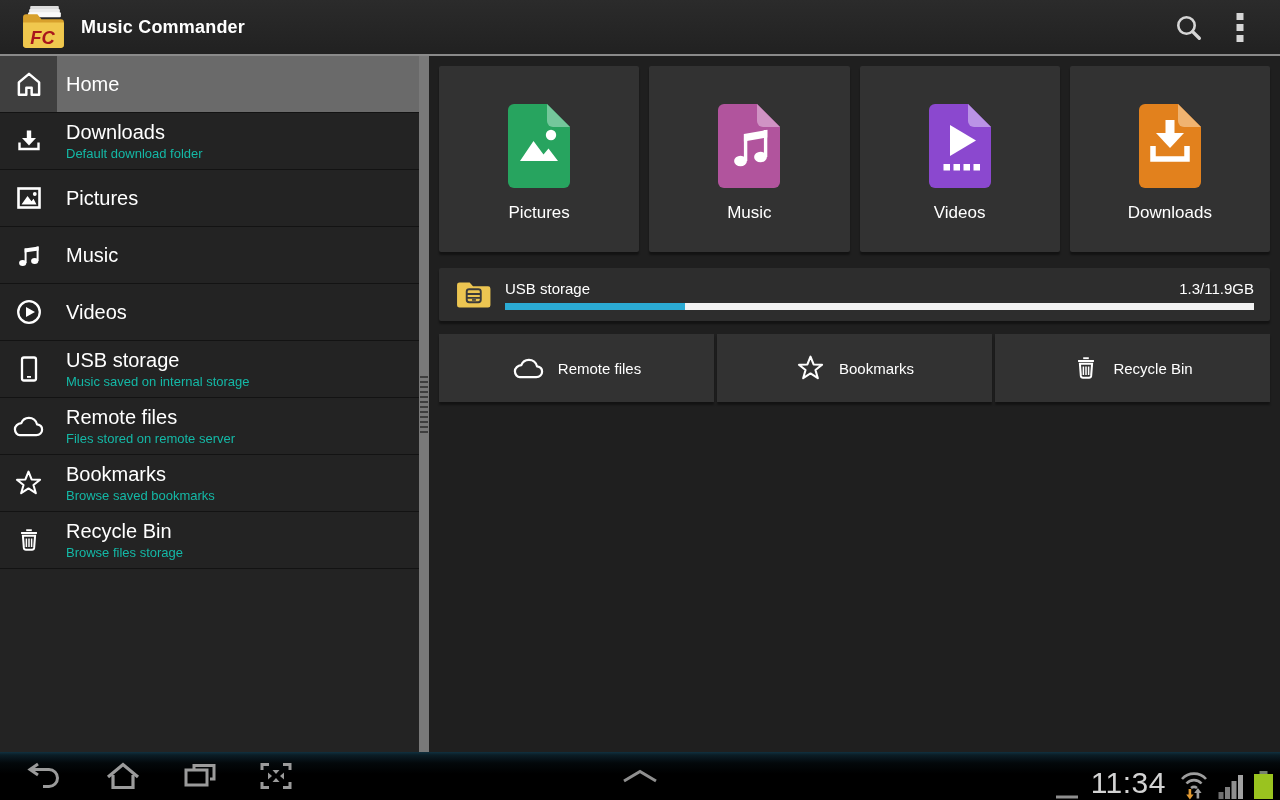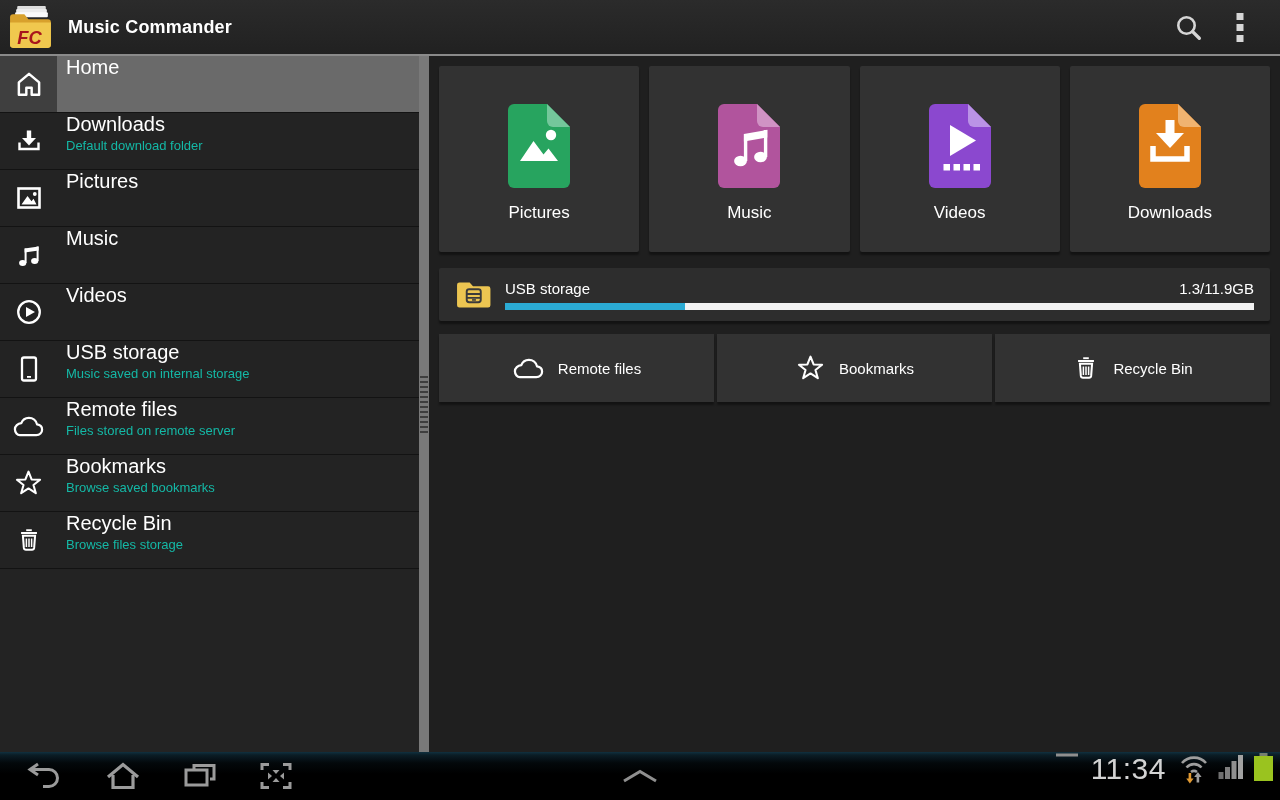"FC" .action-bar { padding: 0 14px 0 8px -> 0 14px 0 21px }
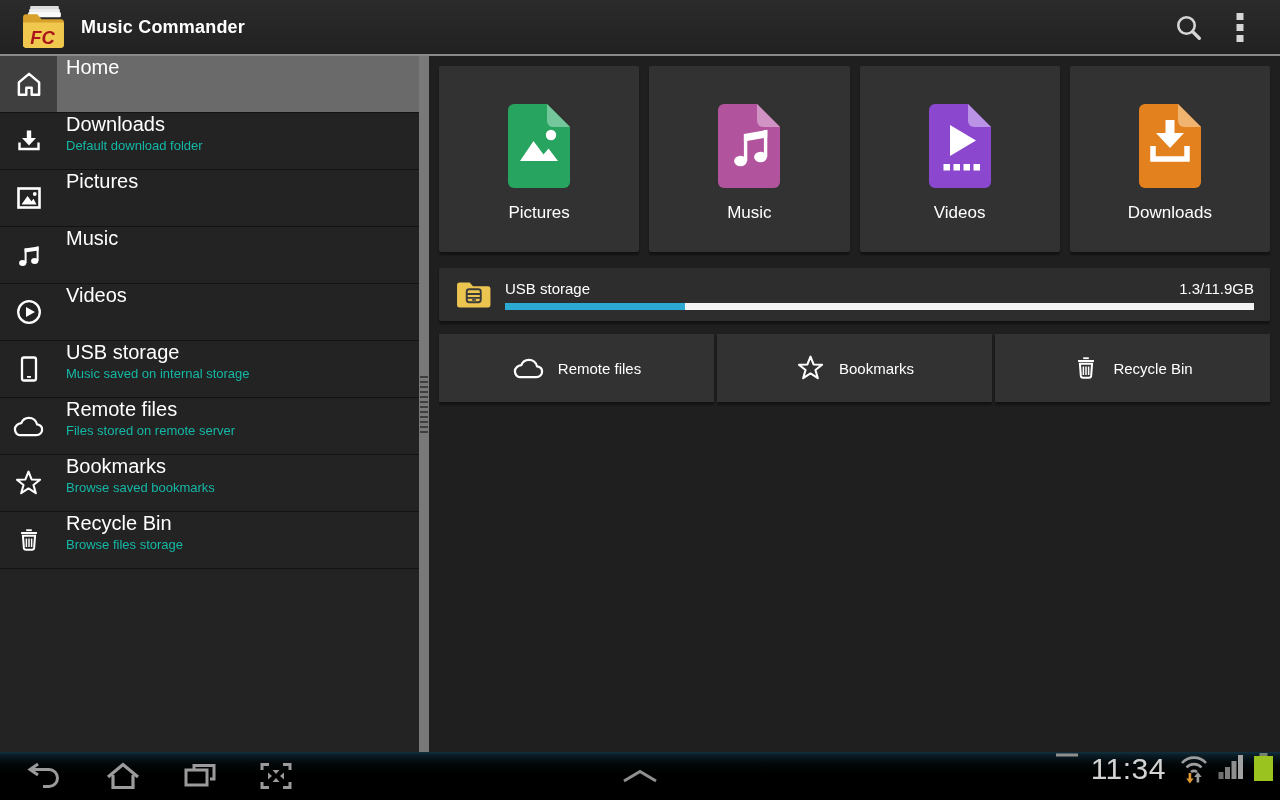"Home" .side-text { justify-content: flex-start -> center }
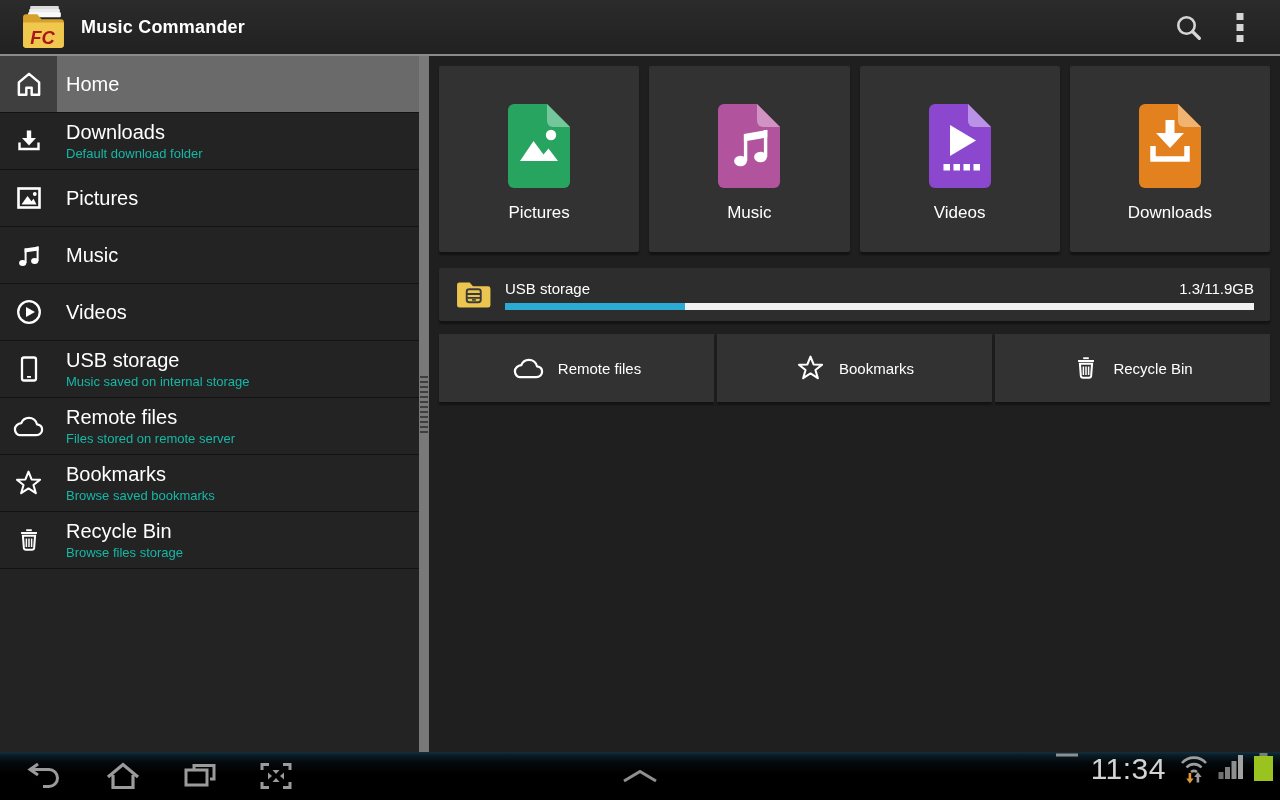"11:34" .nav-right { align-items: flex-start -> flex-end }
